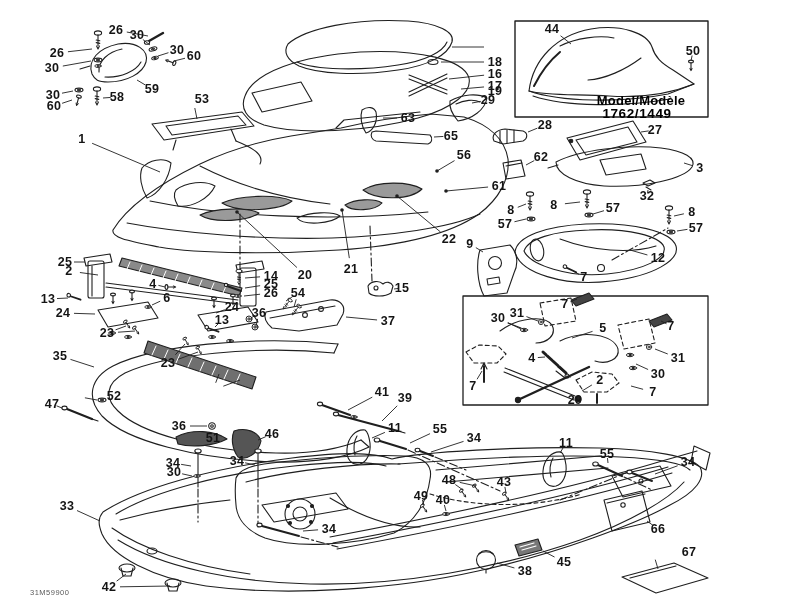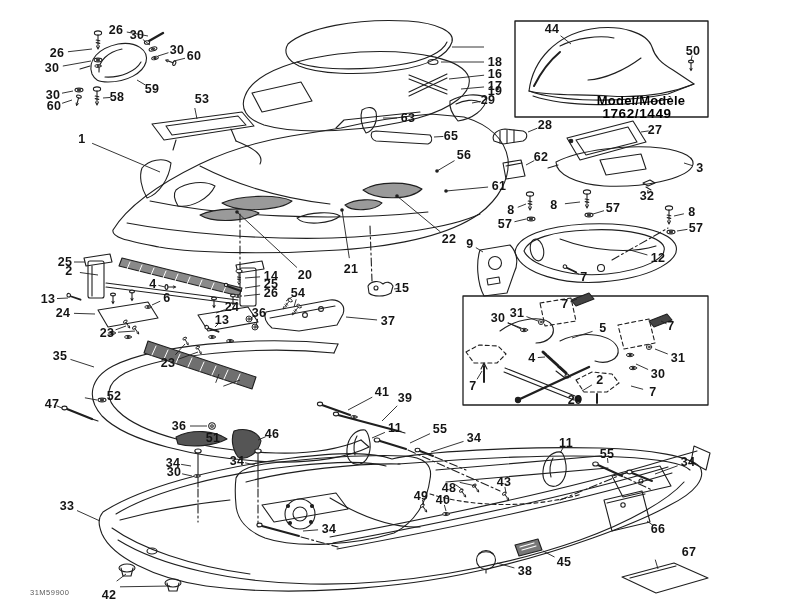"48" div.callout { margin-top: 8px -> none }
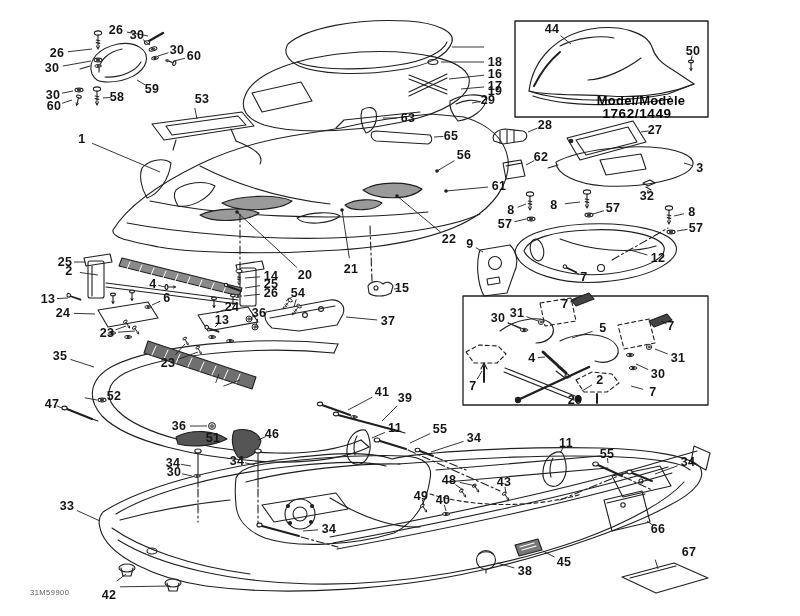"42" div.callout { margin-top: 8px -> none }
